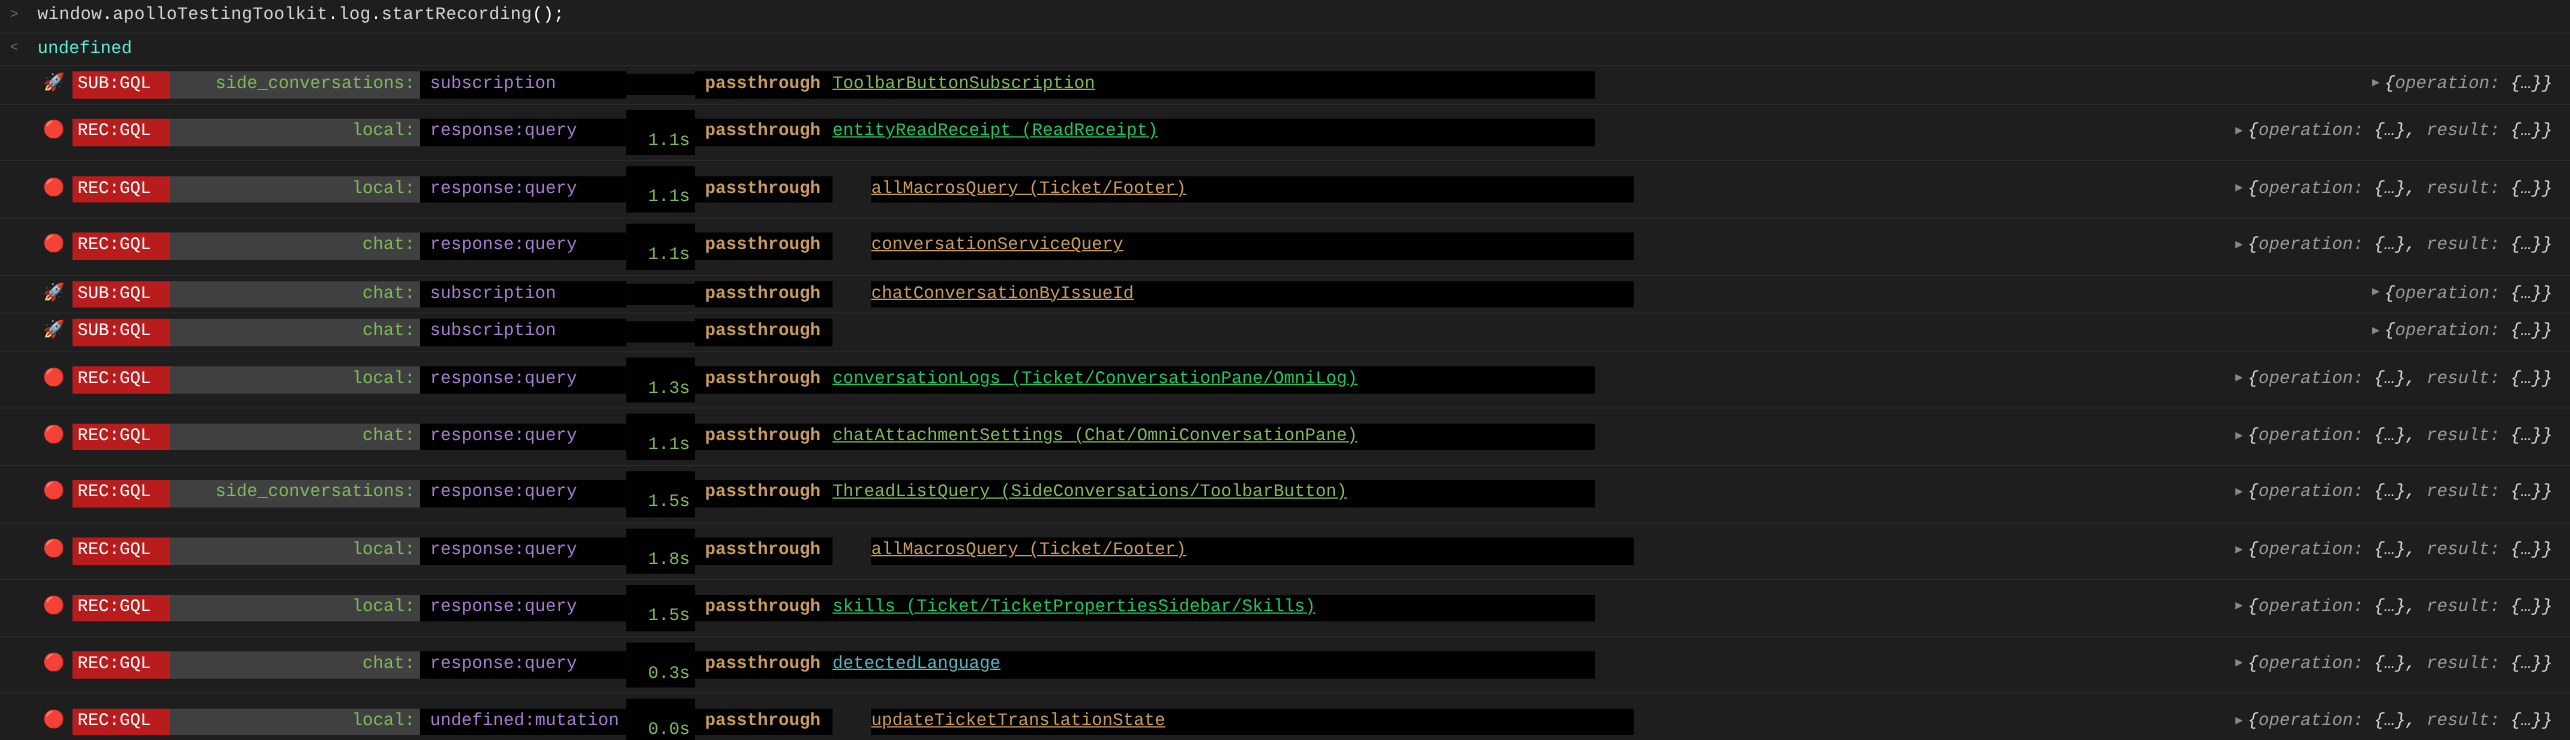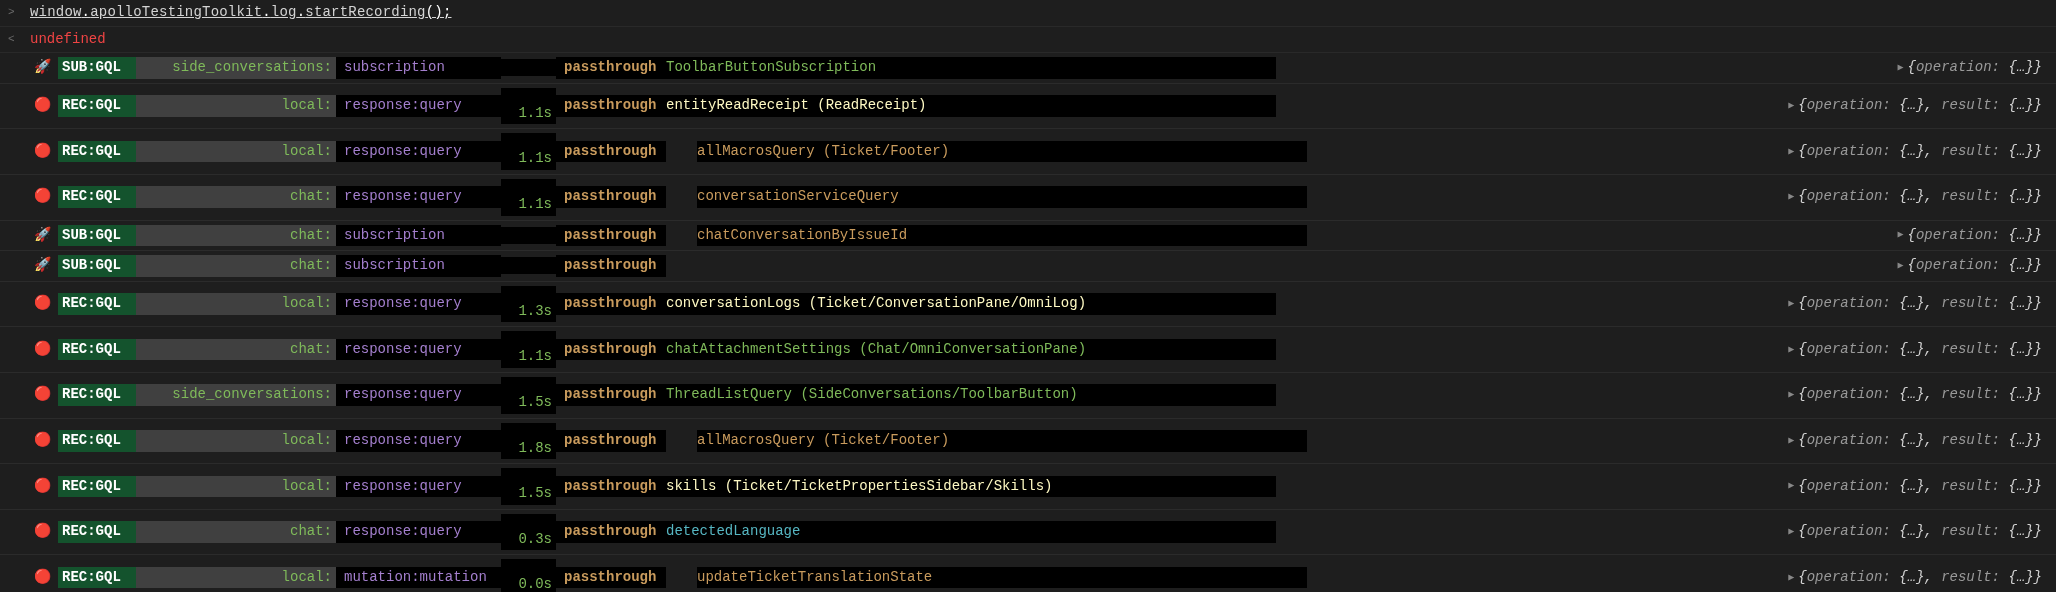"window.apolloTestingToolkit.log.startRec" .input-text { text-decoration: underline -> none }
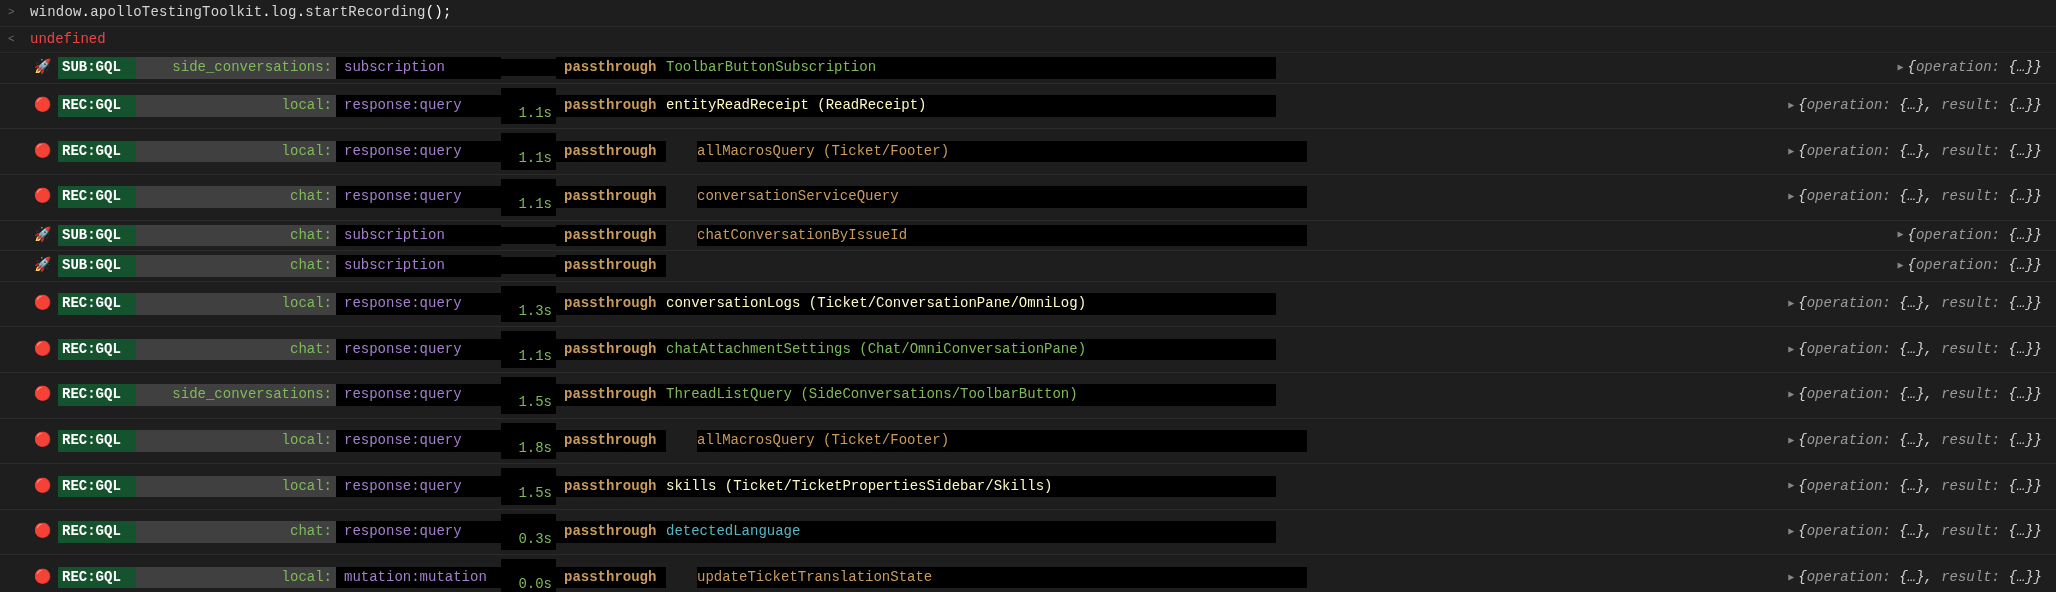"undefined" .undefined { color: #ef4444 -> #5eead4 }
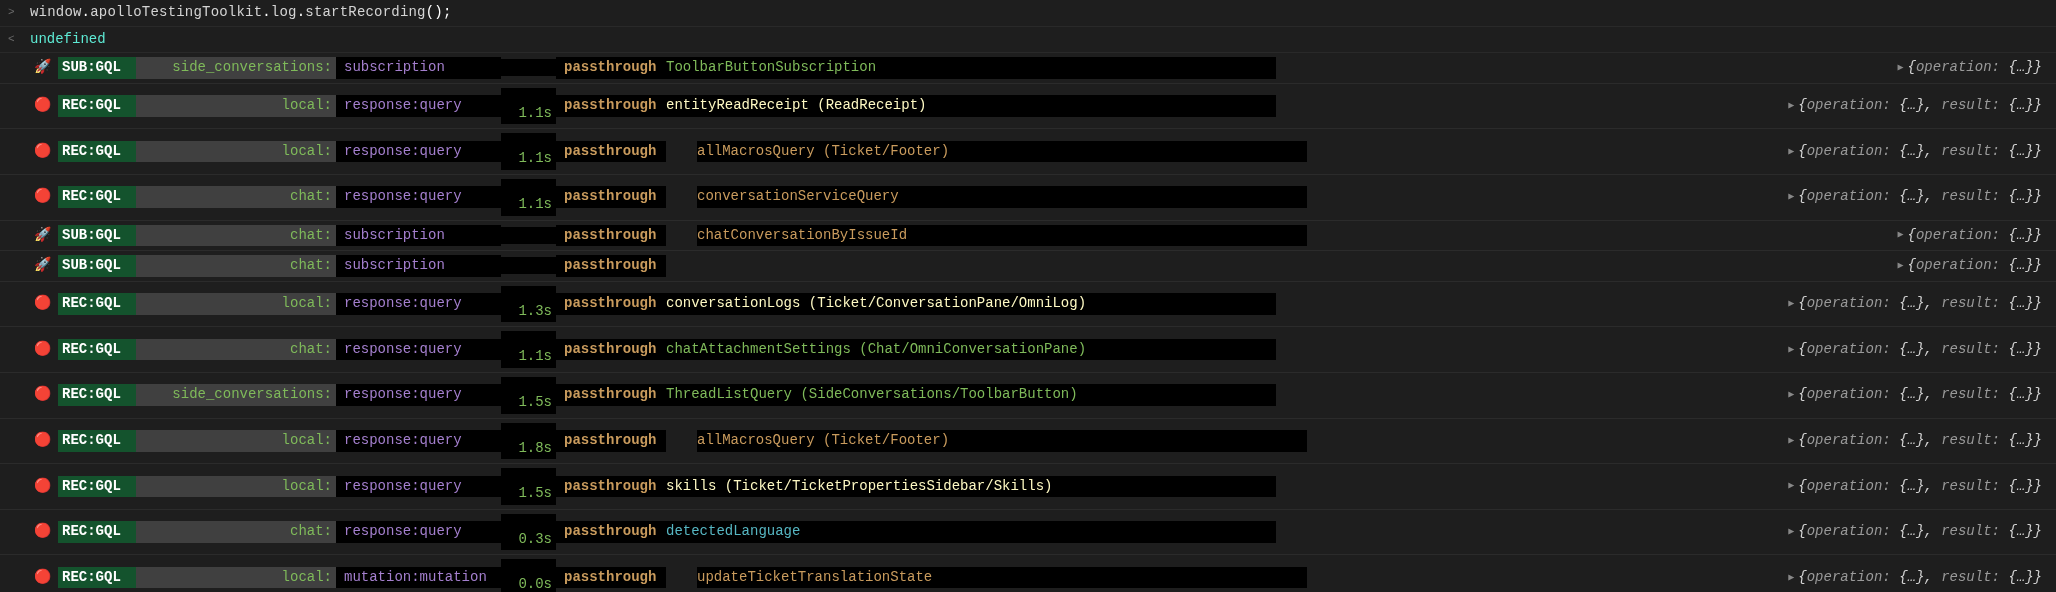"SUB:GQL" .tag-cell { background: #14532d -> #b91c1c; font-weight: bold -> normal }
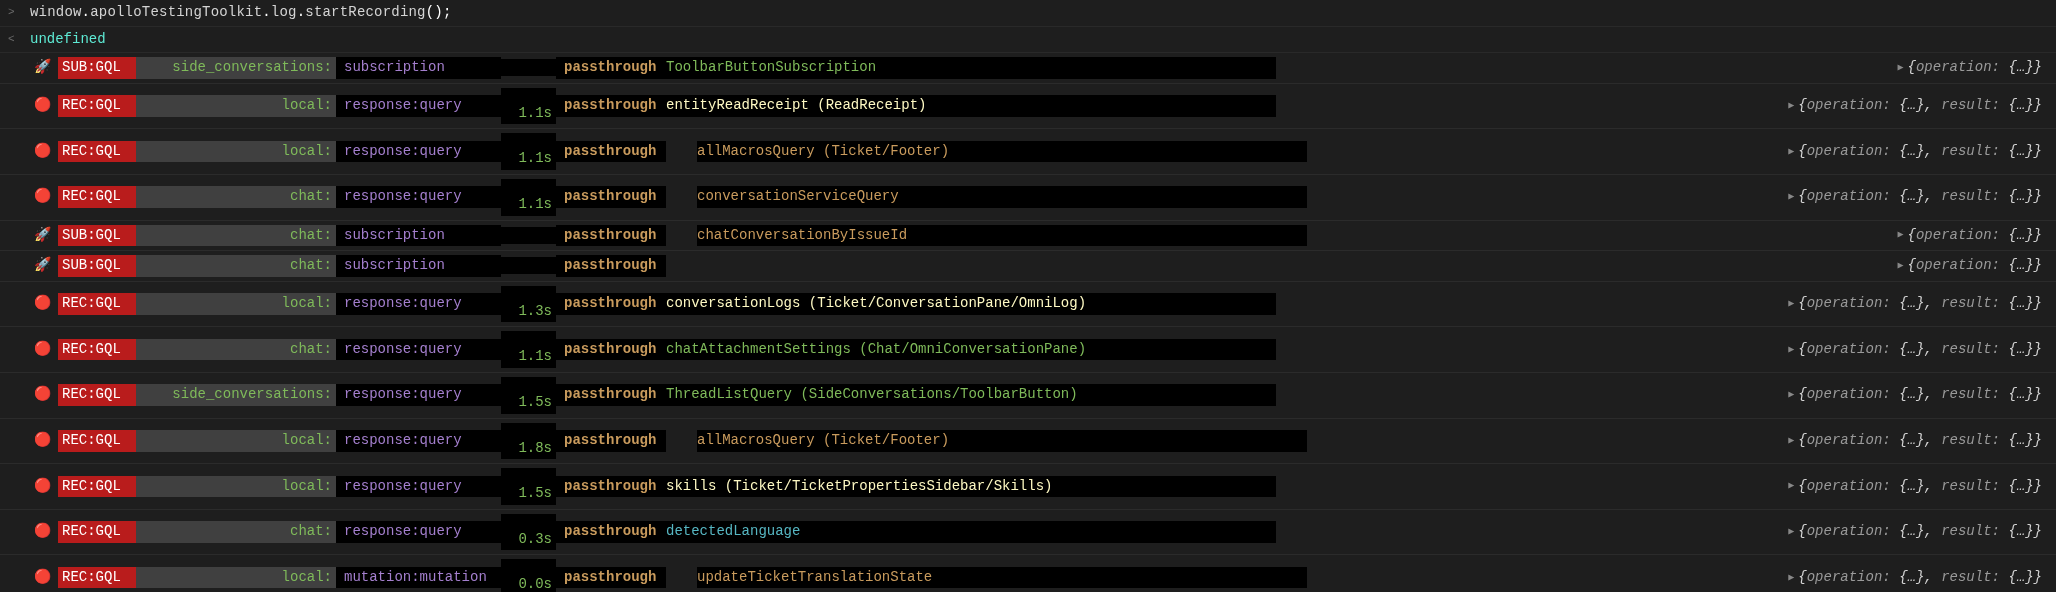"ToolbarButtonSubscription" .name-cell { text-decoration: none -> underline }
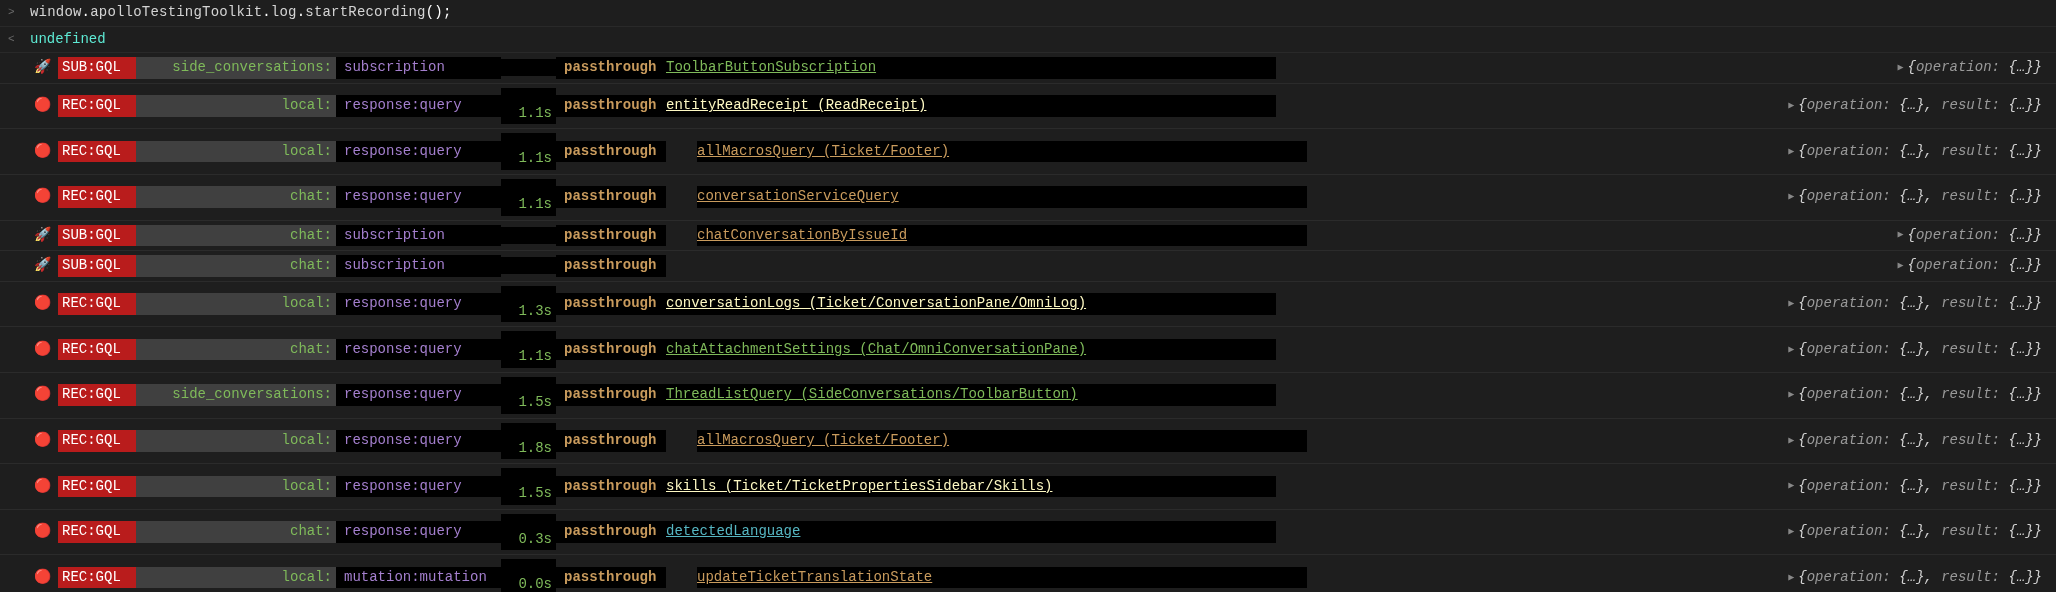"entityReadReceipt (ReadReceipt)" .c-pink { color: #fef9c3 -> #22c55e }
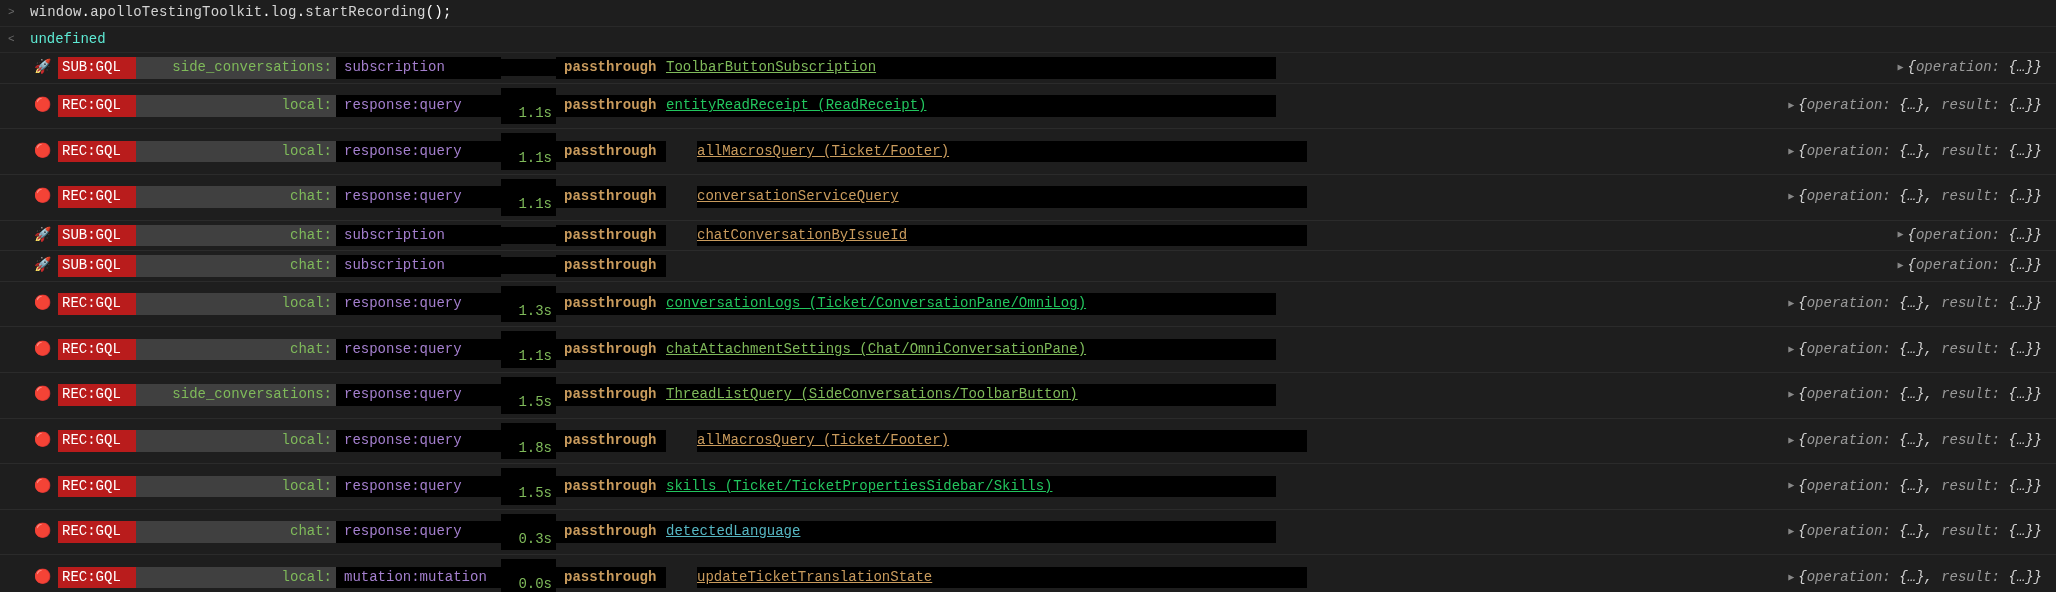"mutation:mutation" span.kind-cell { text: mutation:mutation -> undefined:mutation }
